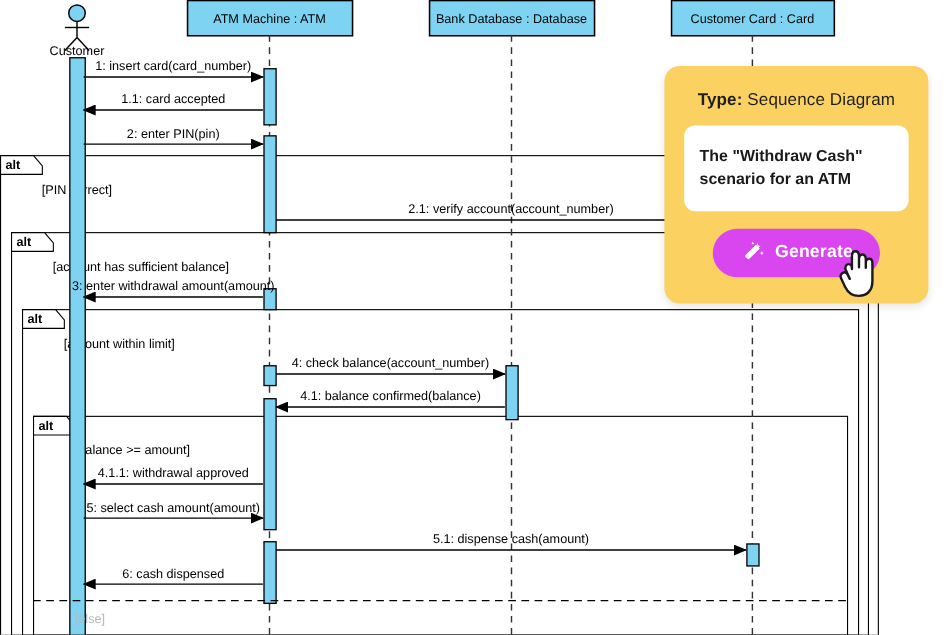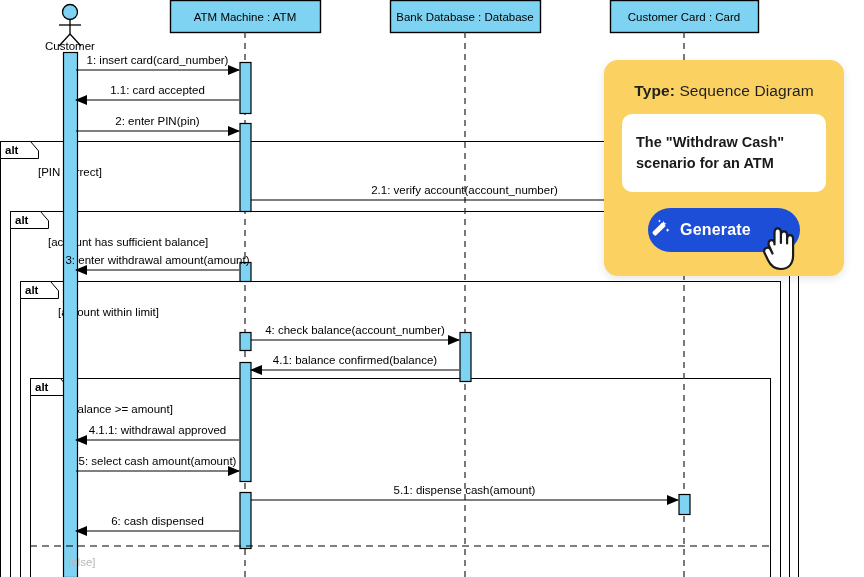"Generate" .gen-btn { background: #1d4ed8 -> #d946ef; justify-content: none -> center }
